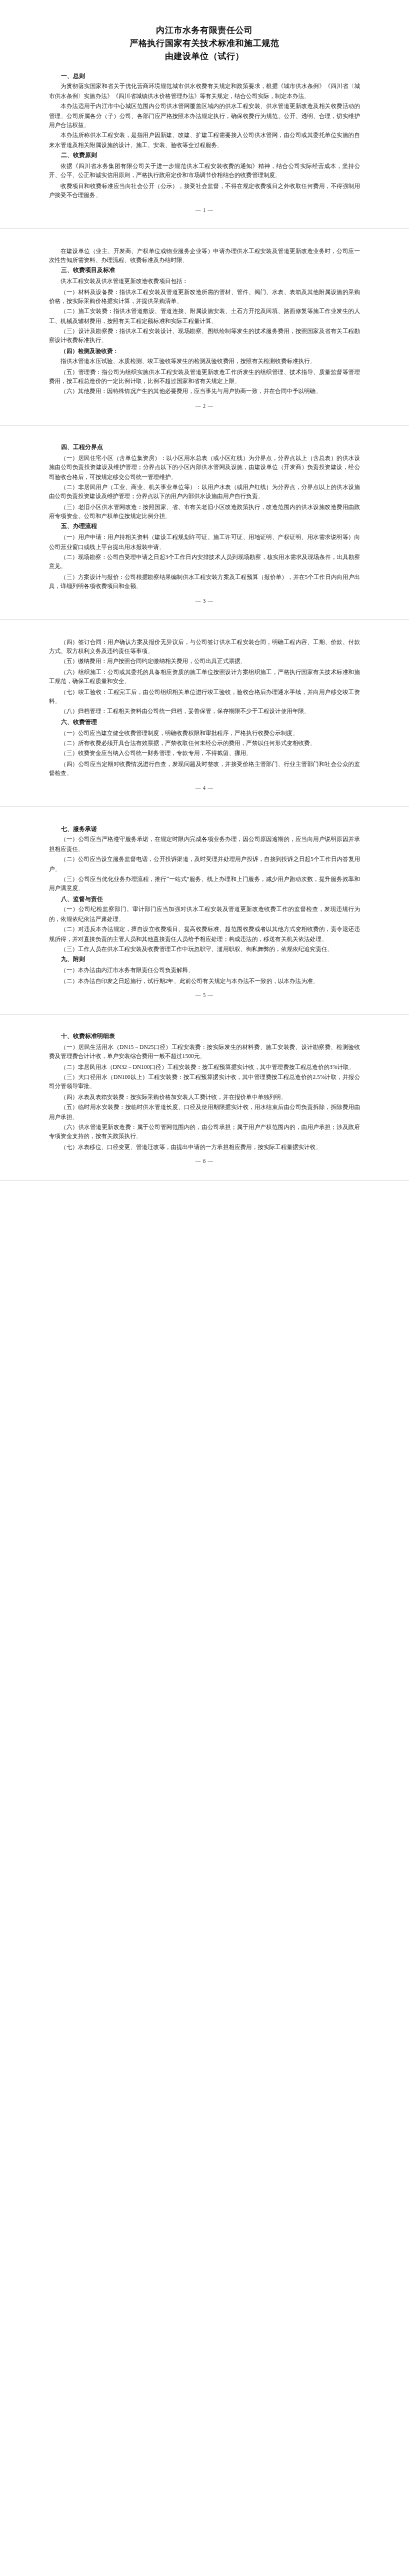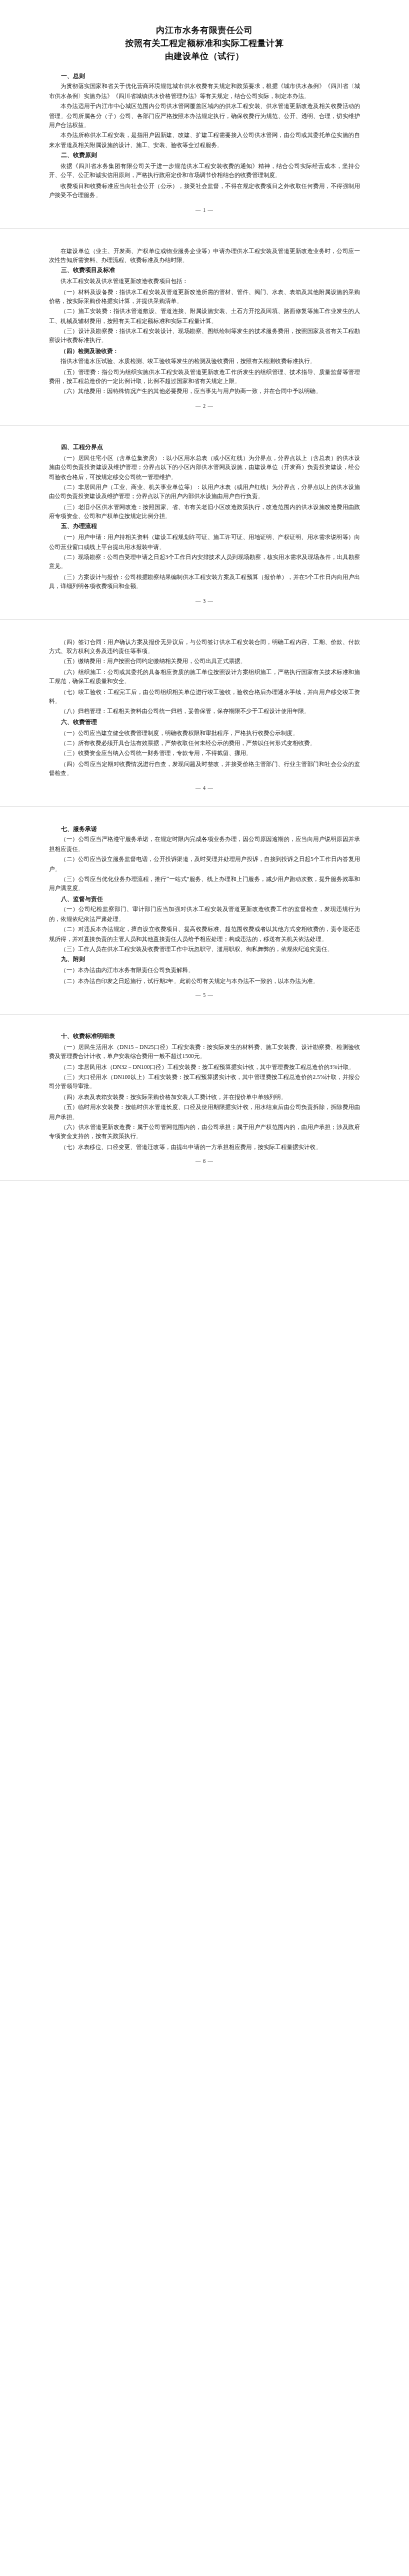"按照有关工程定额标准和实际工程量计算" div { text: 按照有关工程定额标准和实际工程量计算 -> 严格执行国家有关技术标准和施工规范 }
